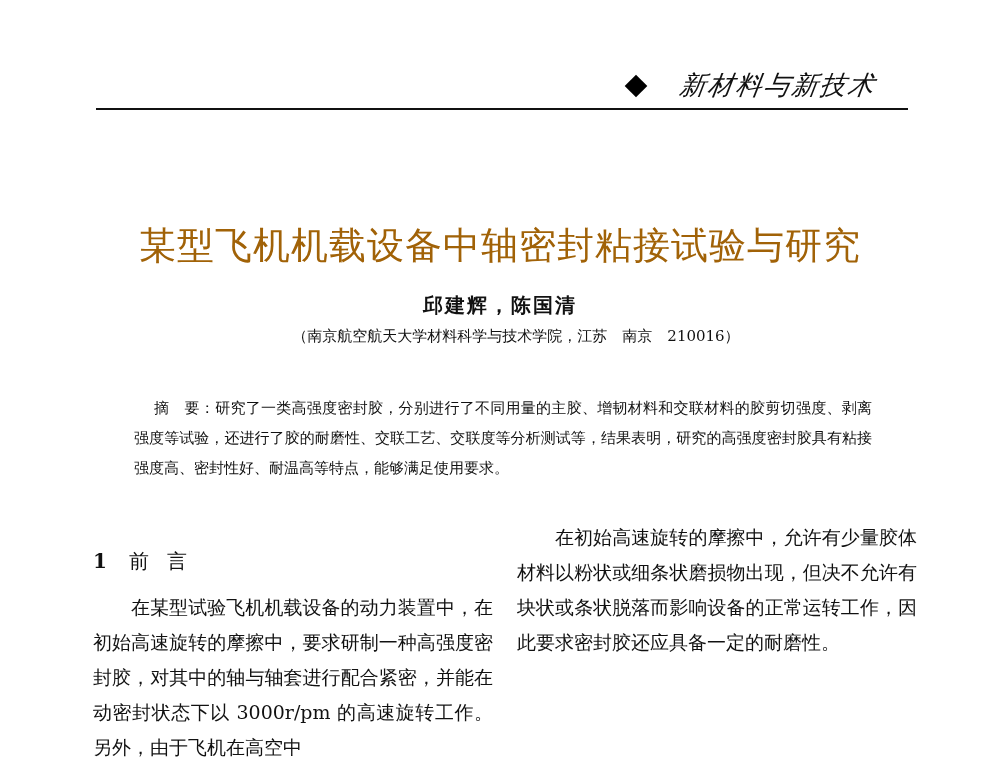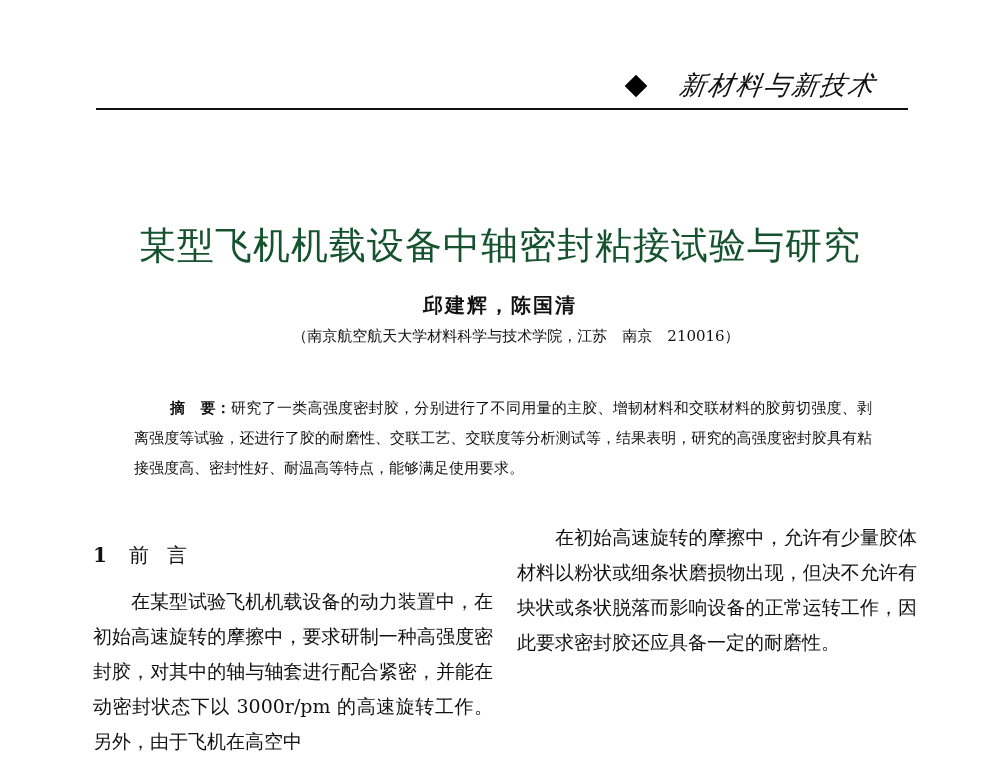"某型飞机机载设备中轴密封粘接试验与研究" .title { color: #14532d -> #a16207 }
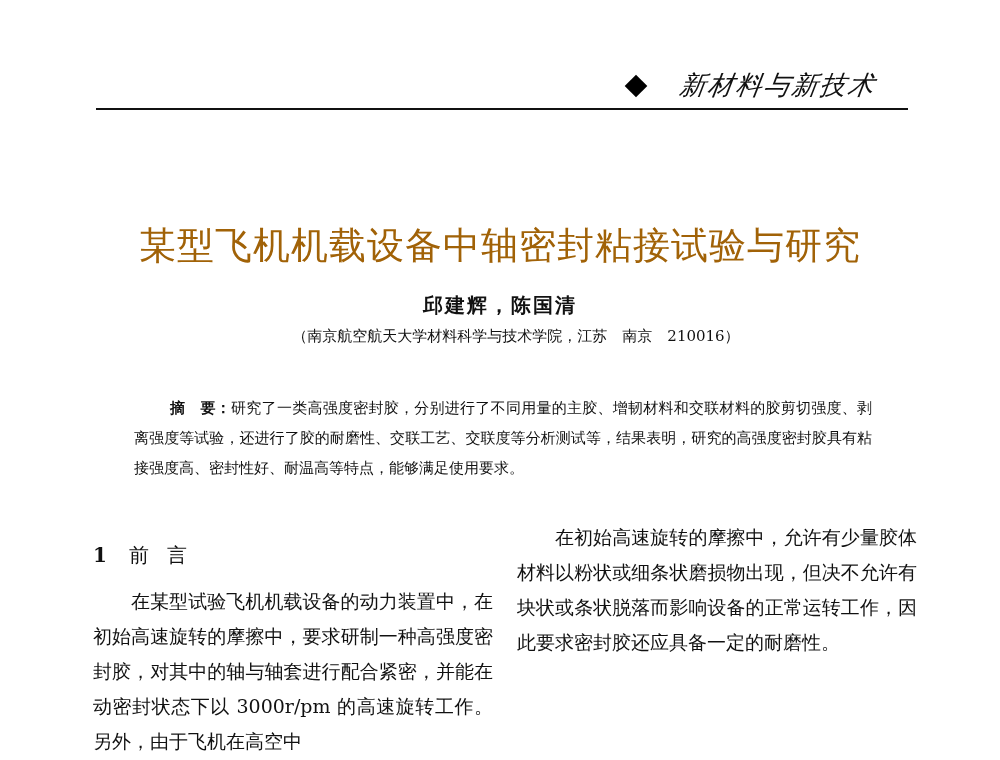"摘 要：" .abstract .abs-label { font-weight: bold -> normal; margin-left: 36px -> 20px }
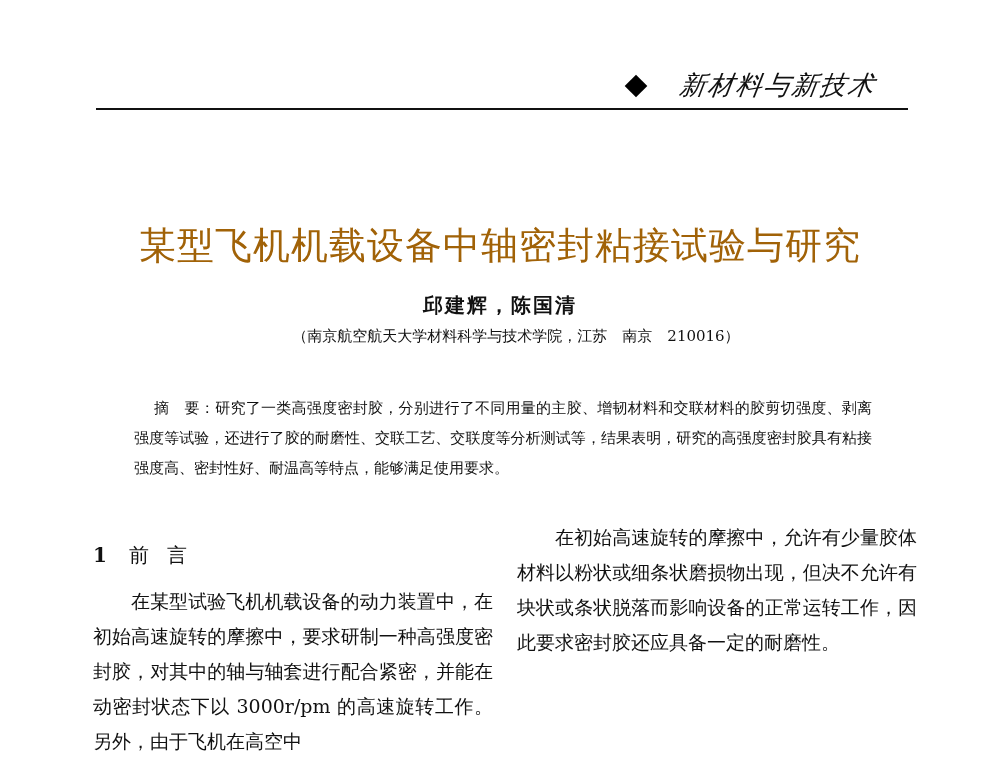"1 前言" .section-heading { margin-top: 18px -> 24px }
